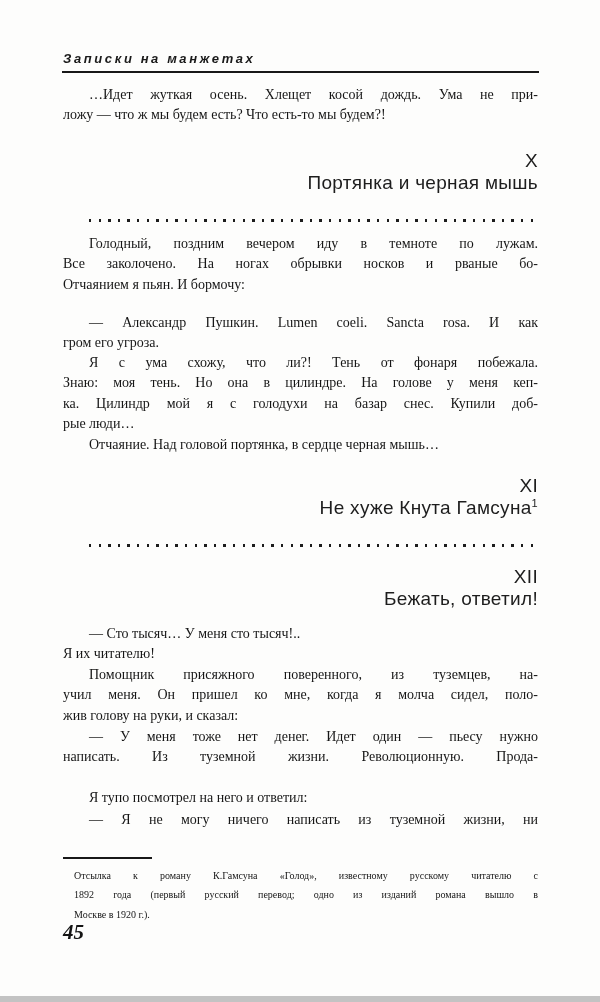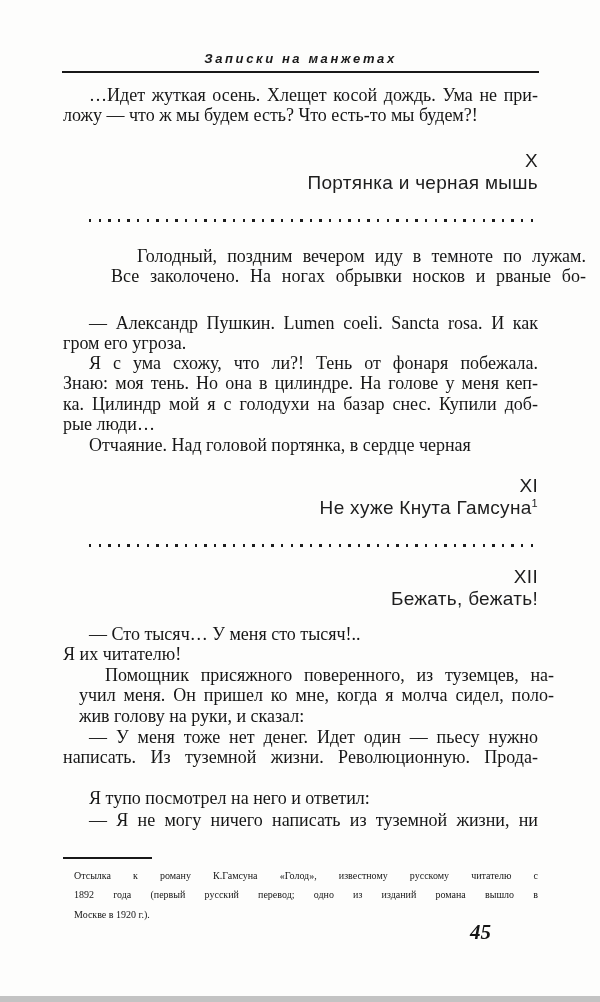"Записки на манжетах" .runhead { text-align: center -> left }
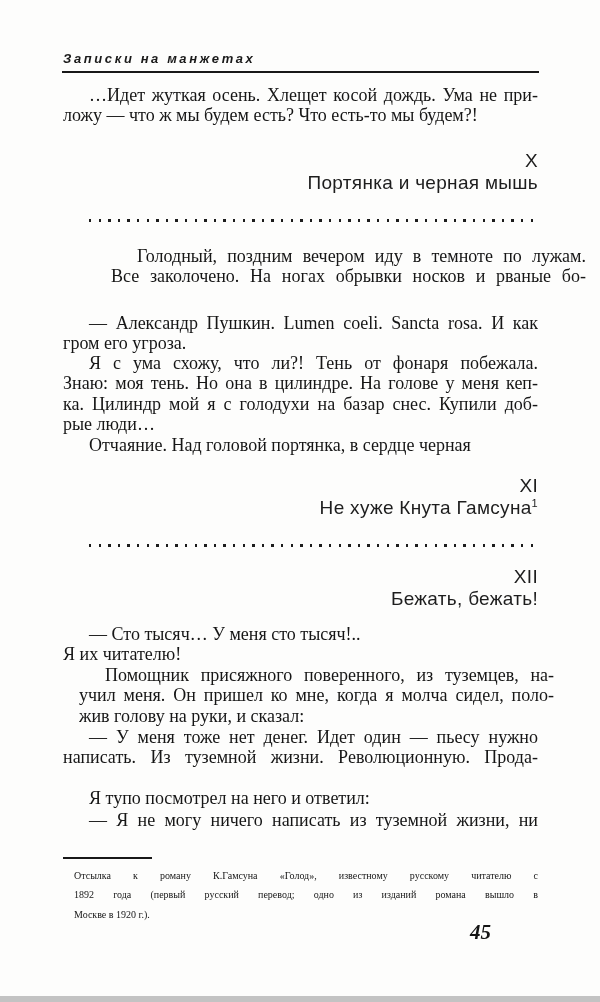"…Идет жуткая осень. Хлещет косой" .block { font-size: 18px -> 14px }
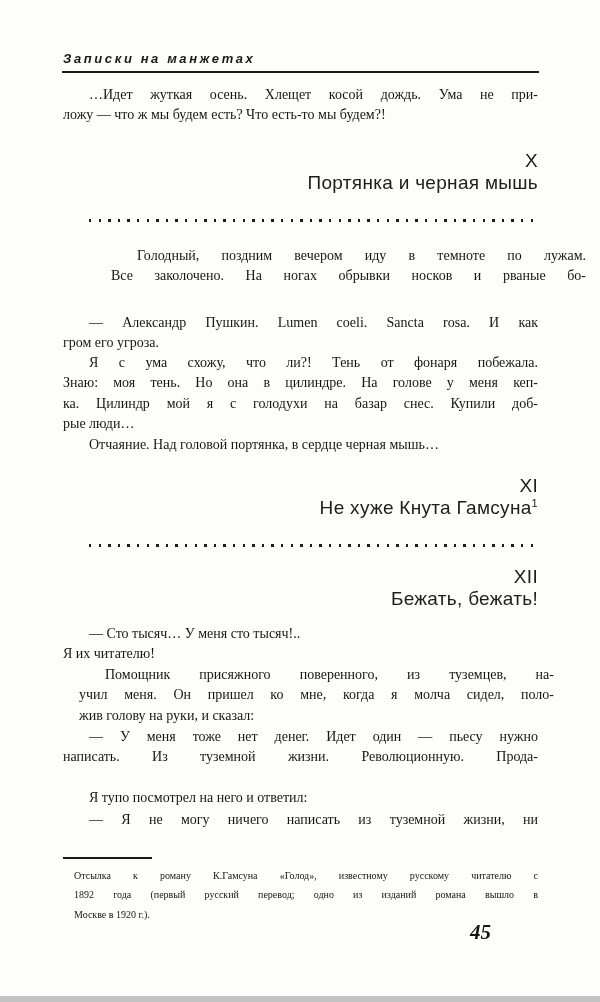"Голодный, поздним вечером иду в" div.block { margin-left: 48px -> none; top: 246px -> 234px }
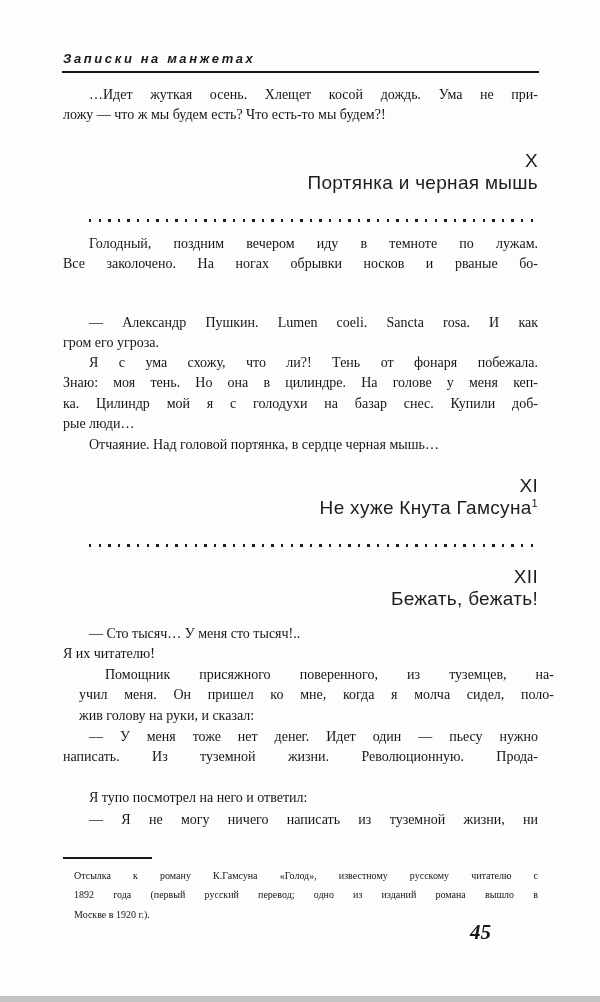"Отчаянием я пьян. И бормочу:" div.line { html: none -> <div>Отчаянием я пьян. И бормочу:</div> }
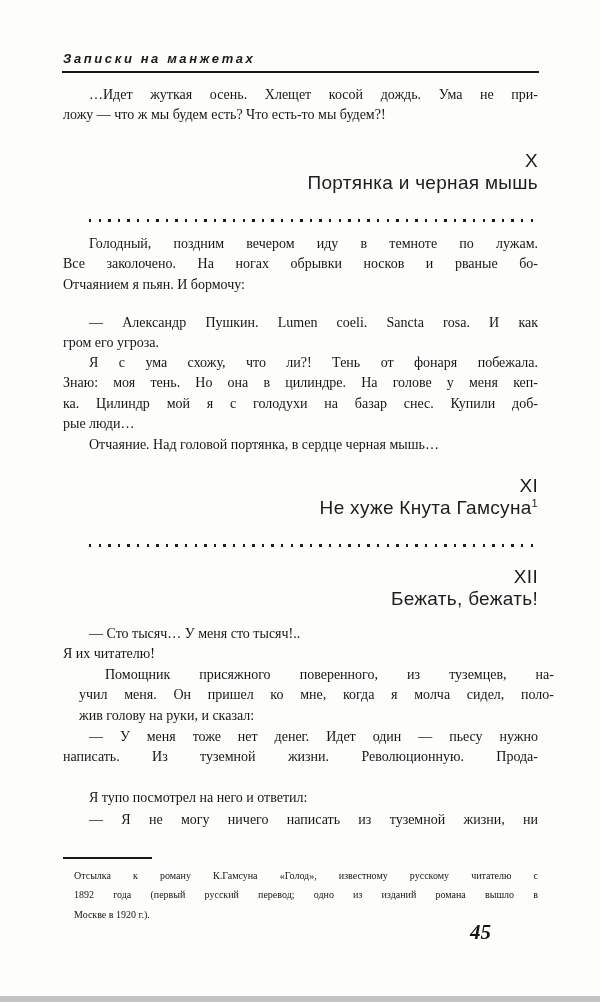"Бежать, бежать!" div.line { text: бежать -> ответил }
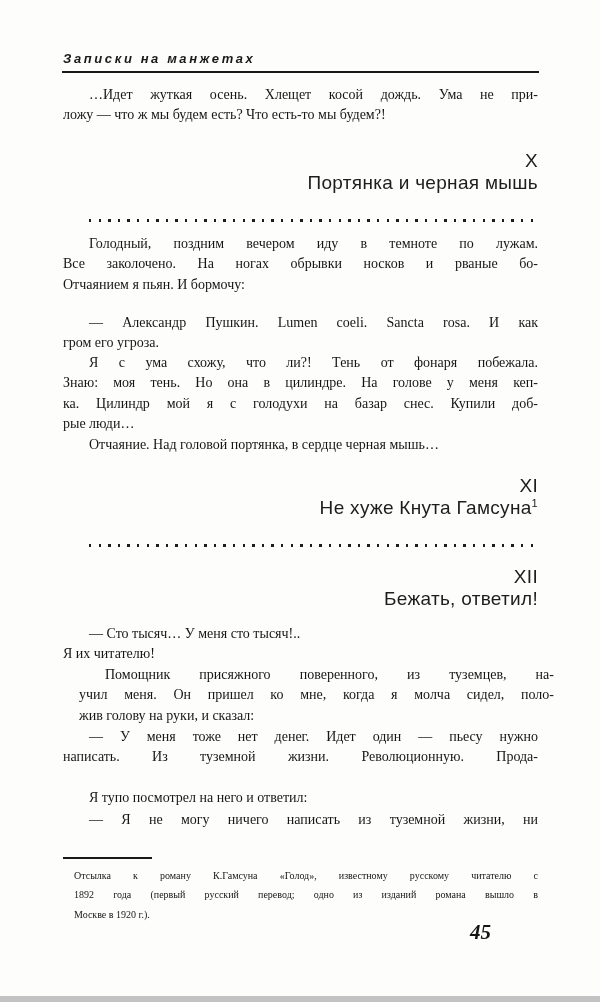"Помощник присяжного поверенного, из" div.block { margin-left: 16px -> none }
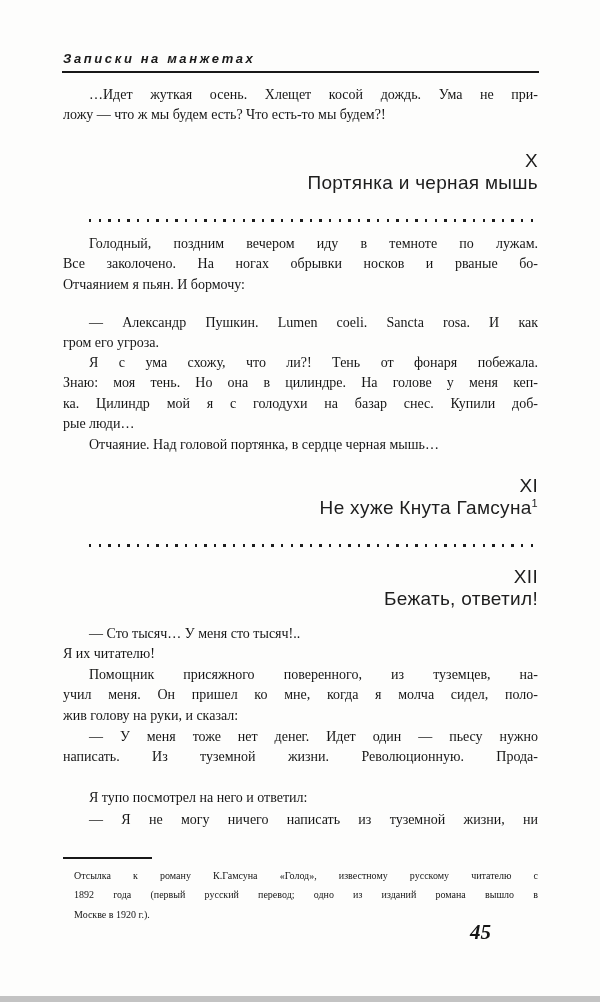"45" .pagenum { text-align: right -> left }
